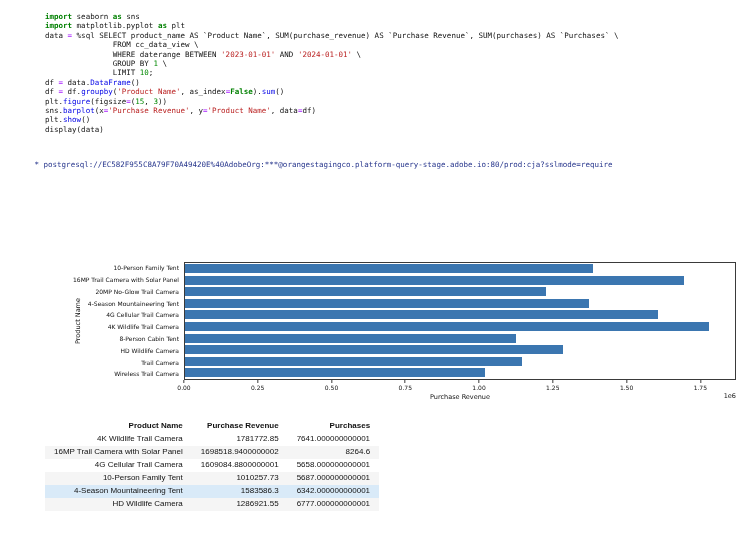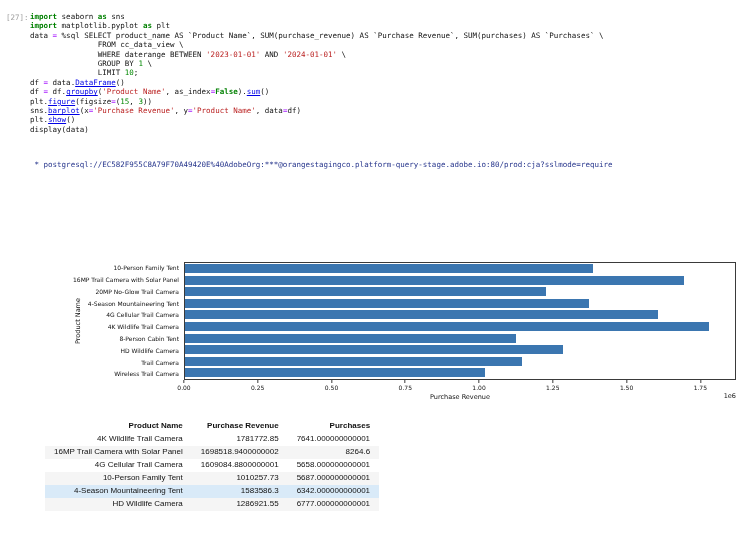"[27]:" div.prompt { html: <div>[27]:</div> -> none }
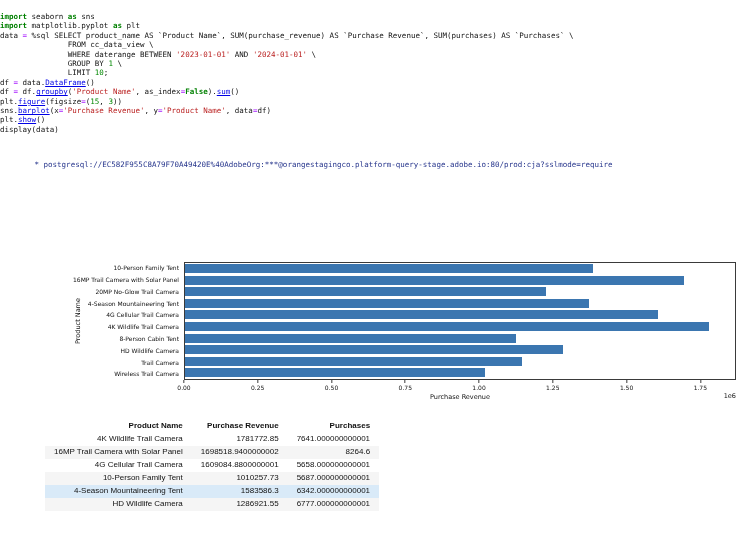"import seaborn as sns" .code { margin-left: none -> 45px }
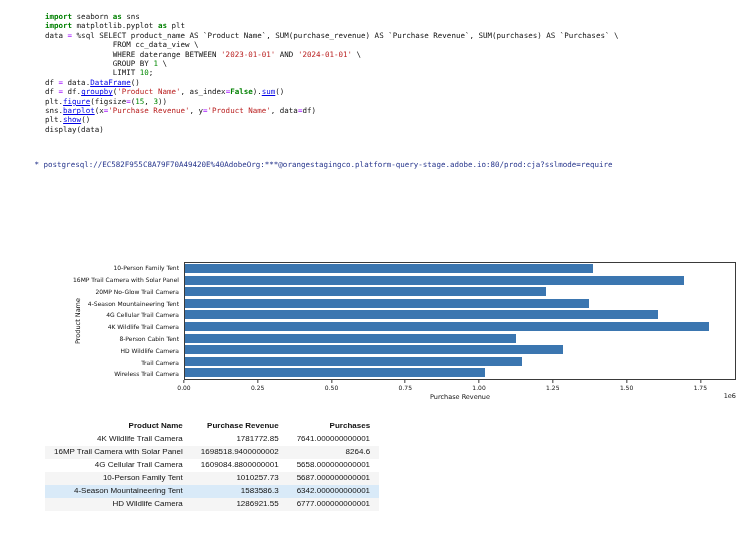"DataFrame" .tok-f { text-decoration: underline -> none }
